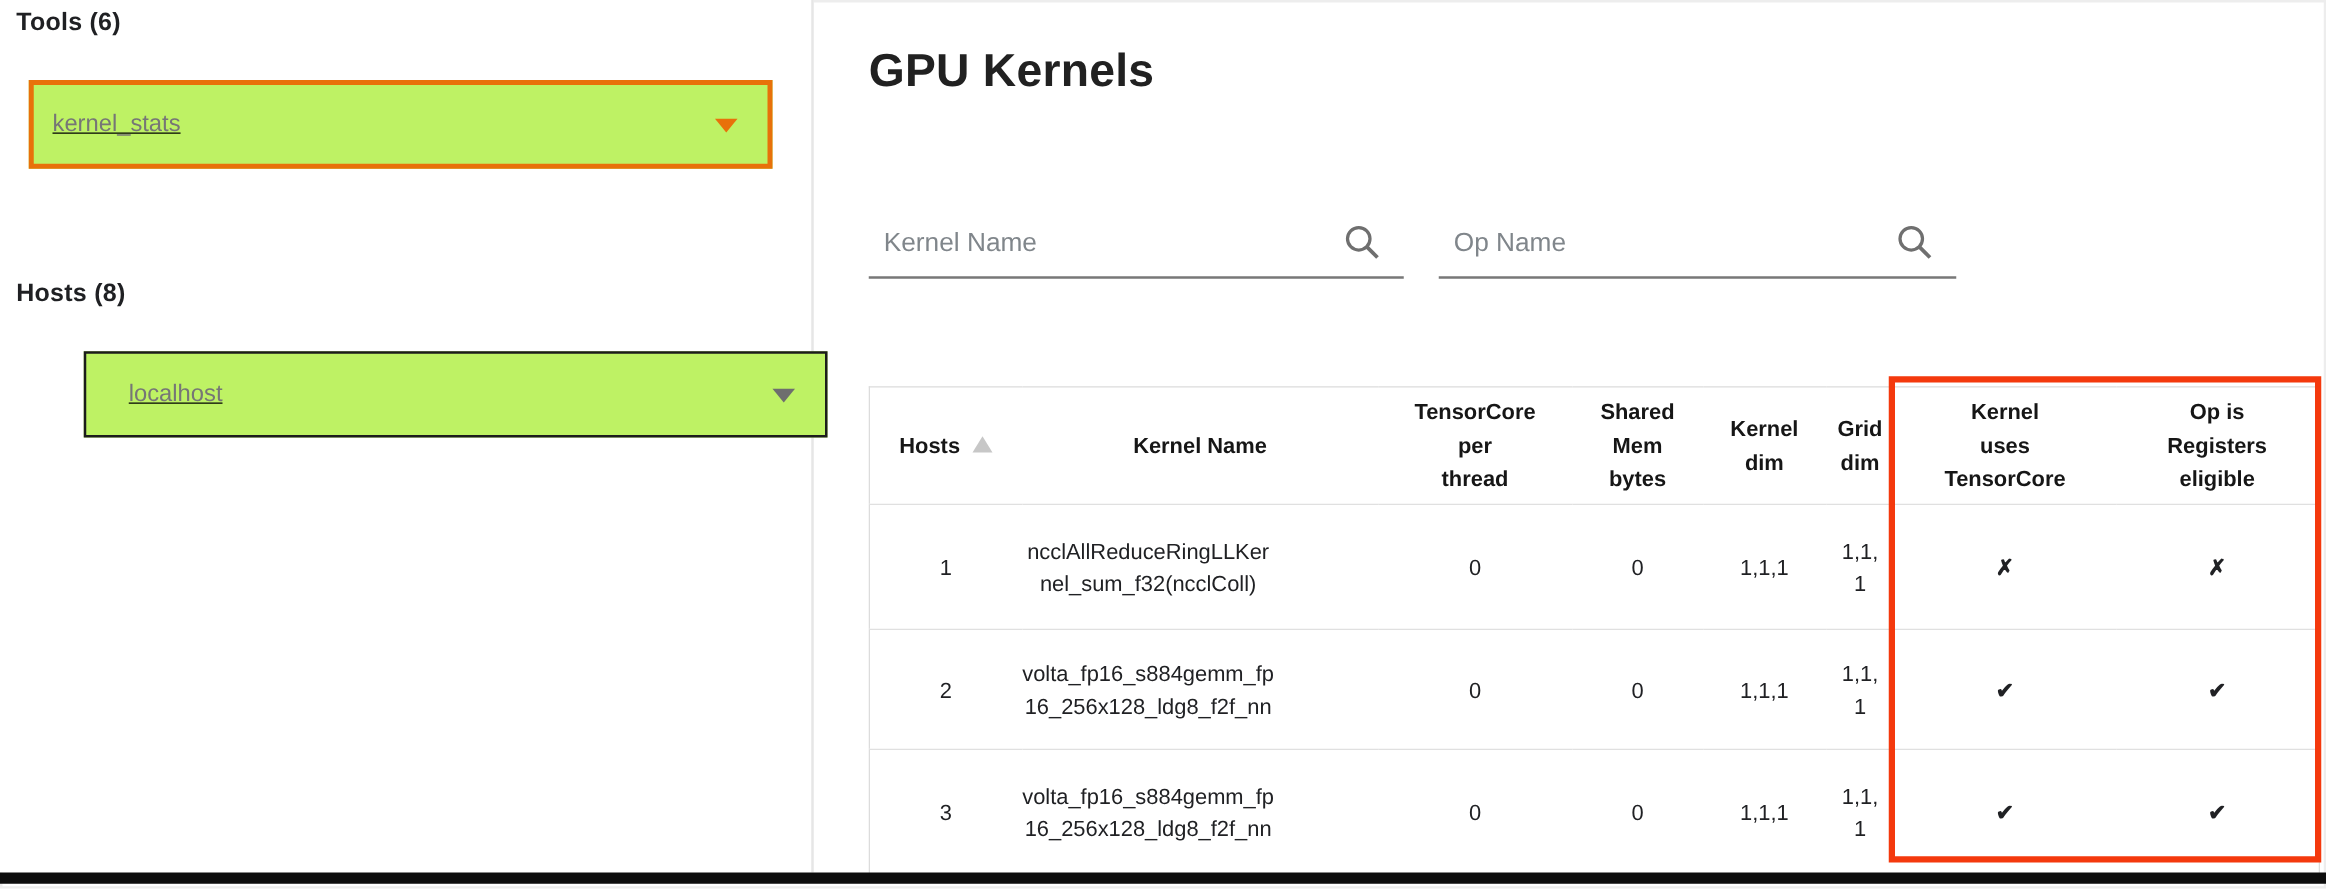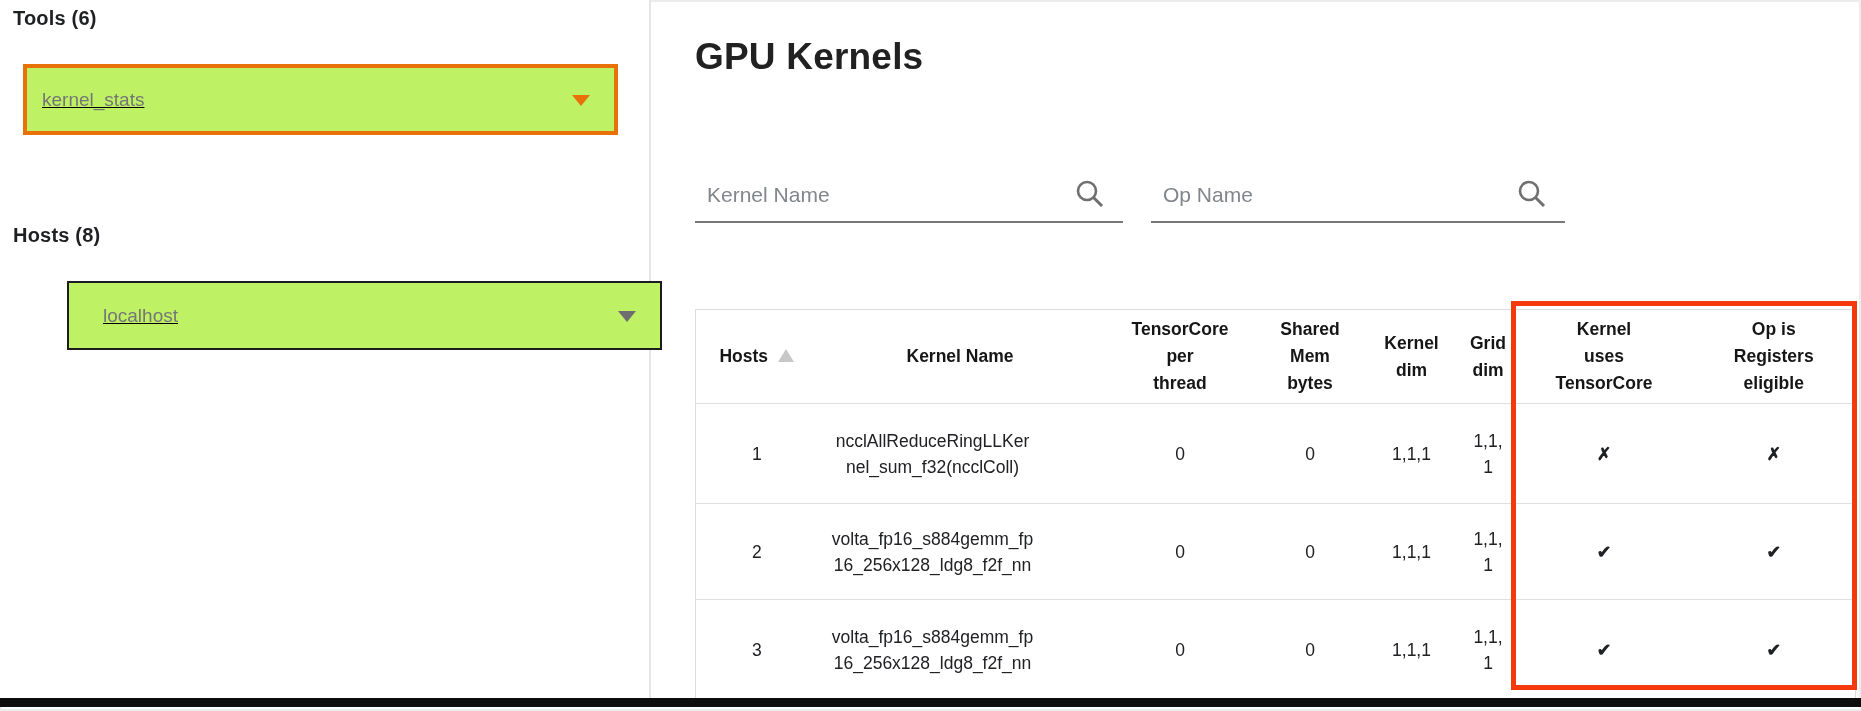"ncclAllReduceRingLLKernel_sum_f32(ncclCo" td.kernel-cell .kn { margin-left: 14px -> 0 }
